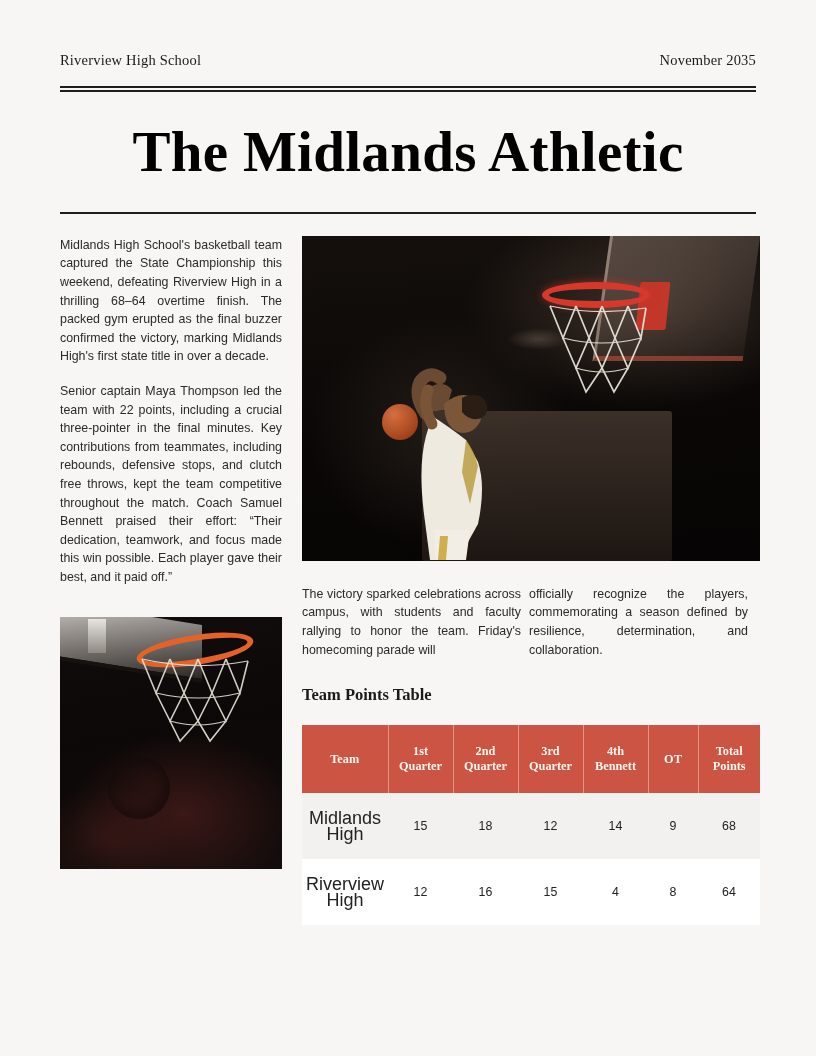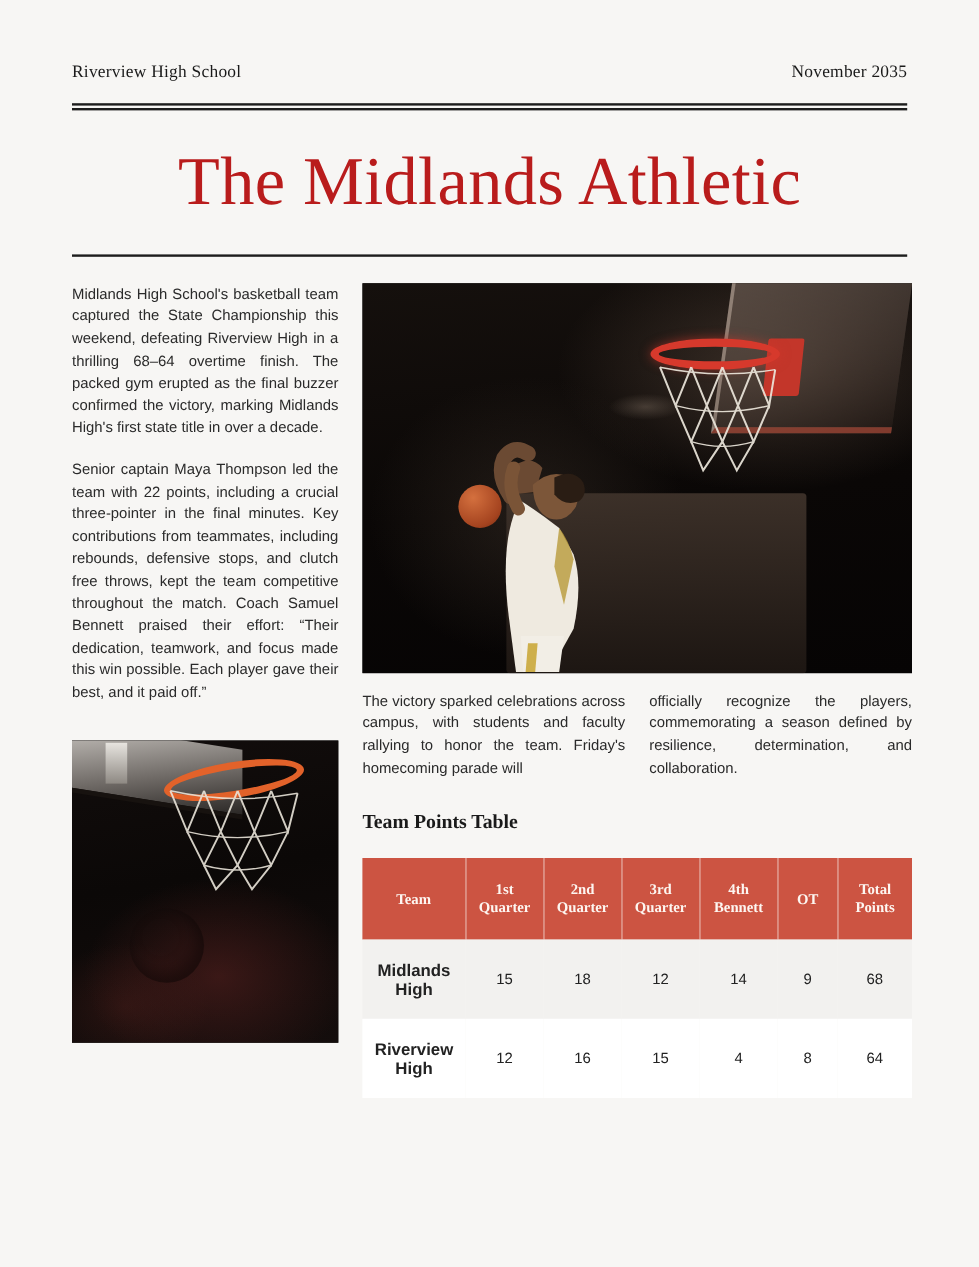"The Midlands Athletic" .paper-title { color: #b91c1c -> #000000; font-weight: normal -> bold }
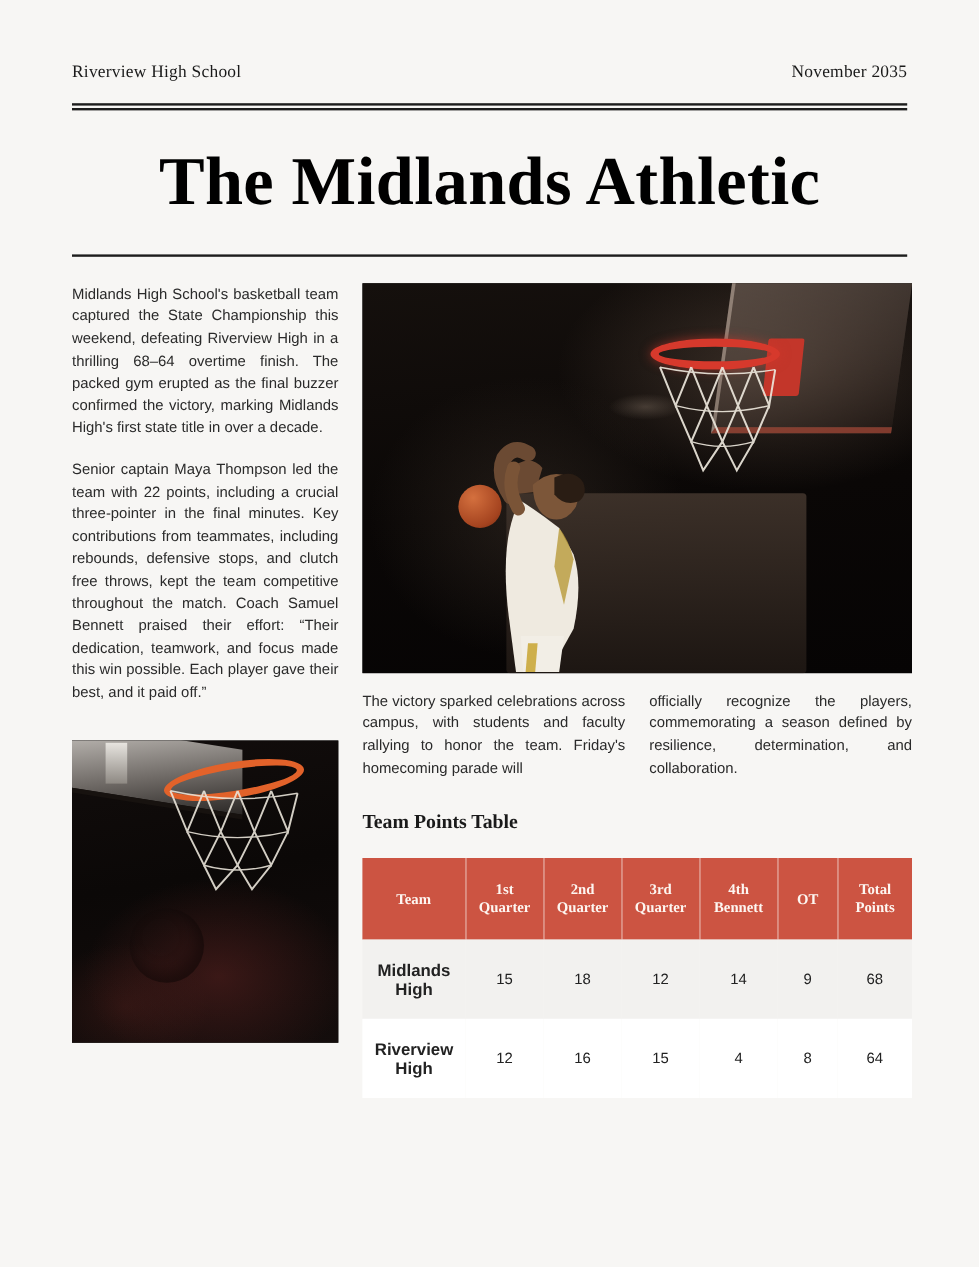"The victory sparked celebrations across" .continuation { gap: 20px -> 8px; margin-top: 14px -> 24px }
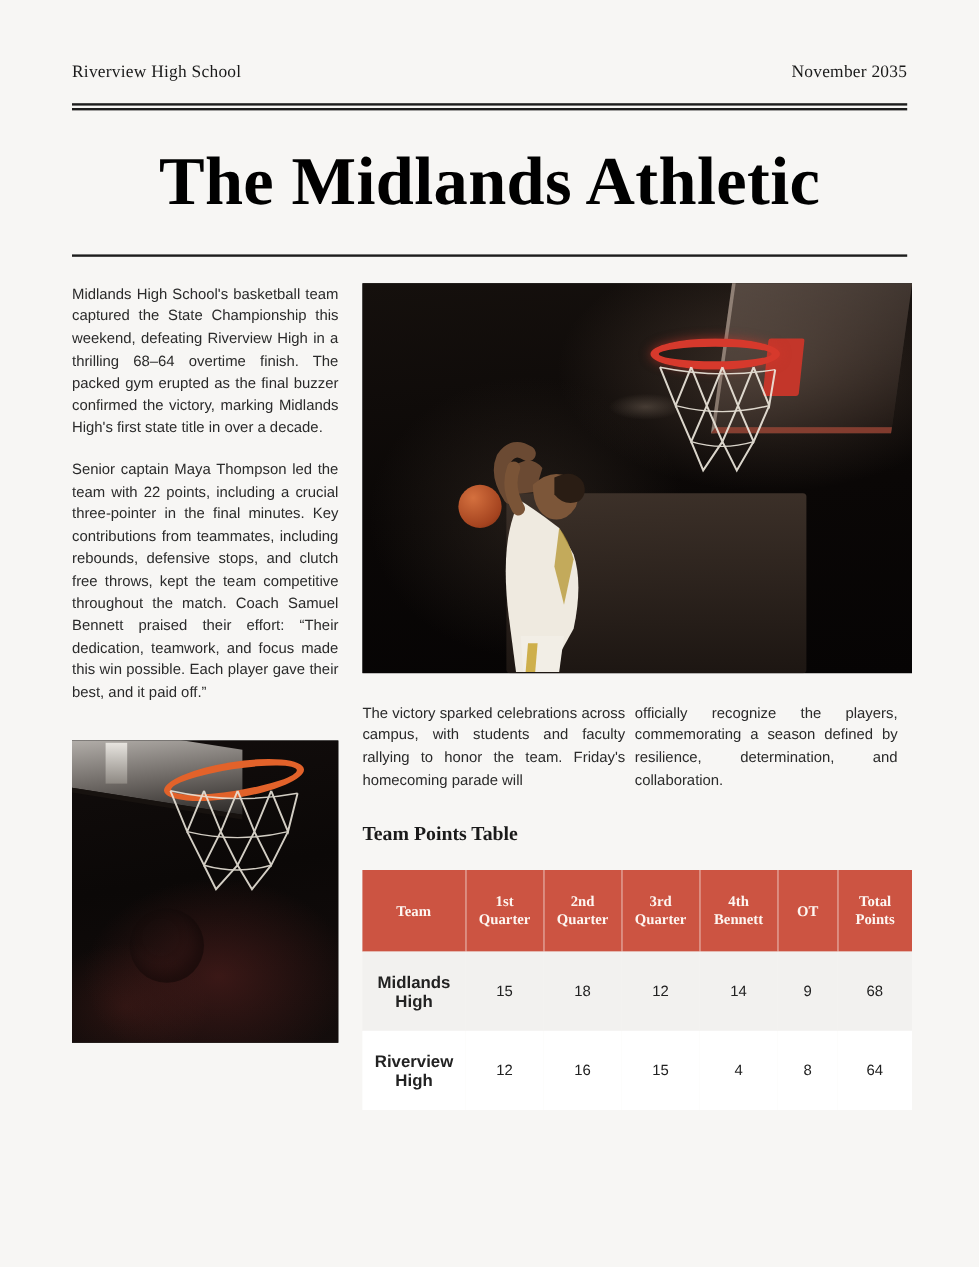"Midlands High" table.points tbody td.team-cell { font-size: 14px -> 18px; font-weight: bold -> normal }
